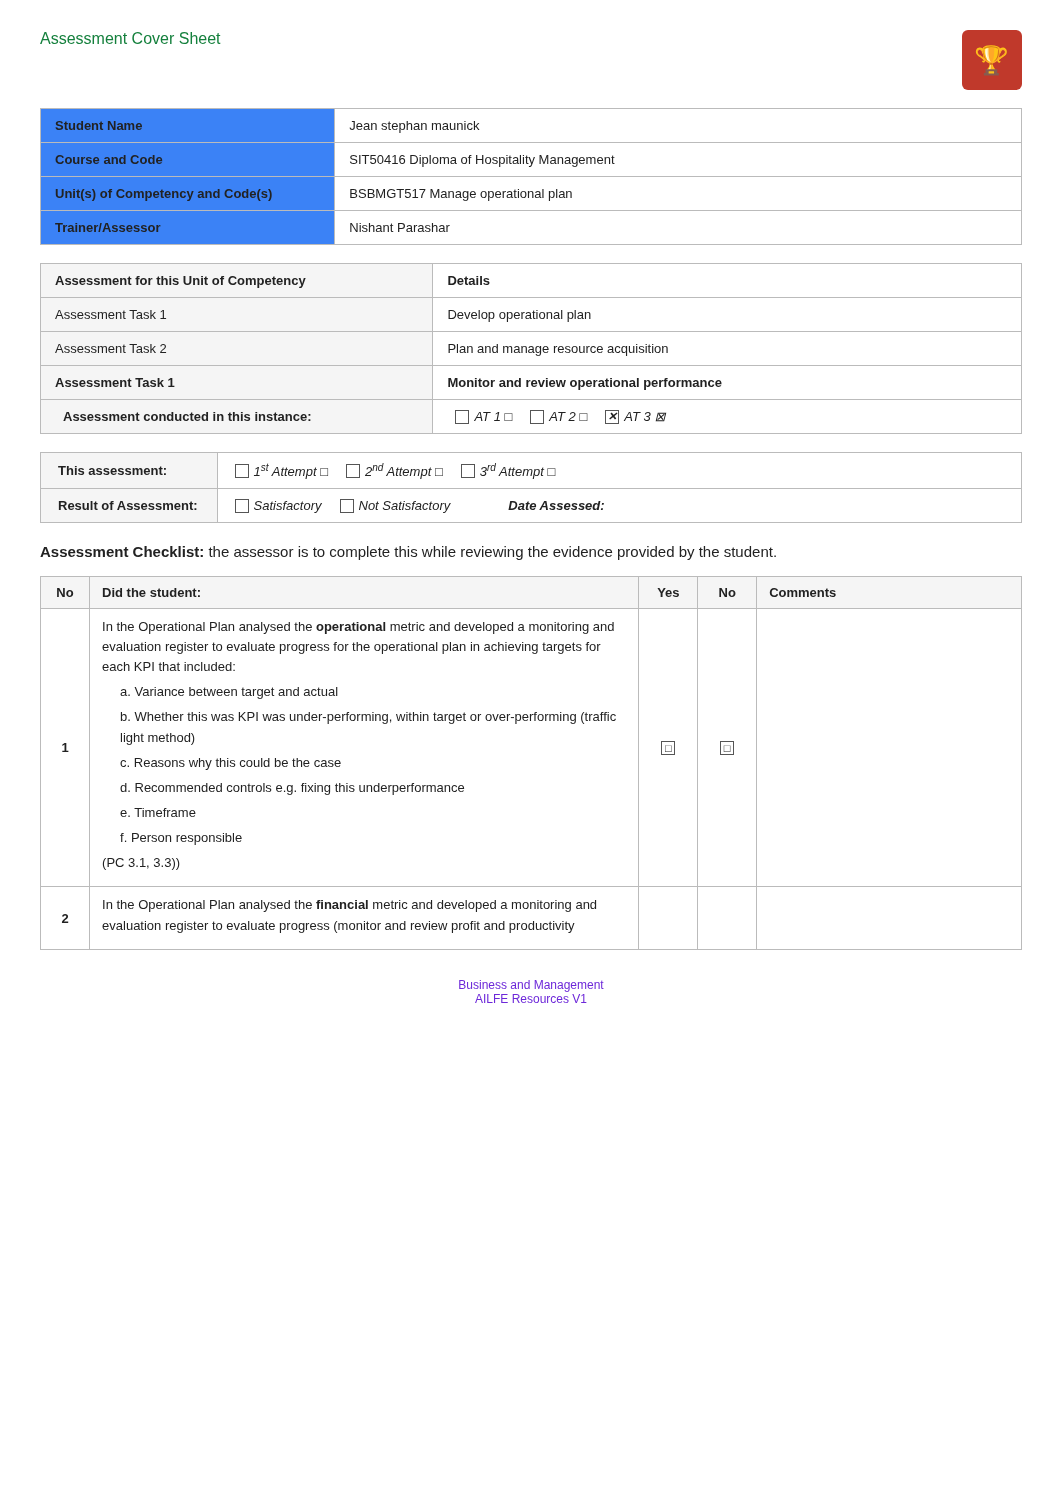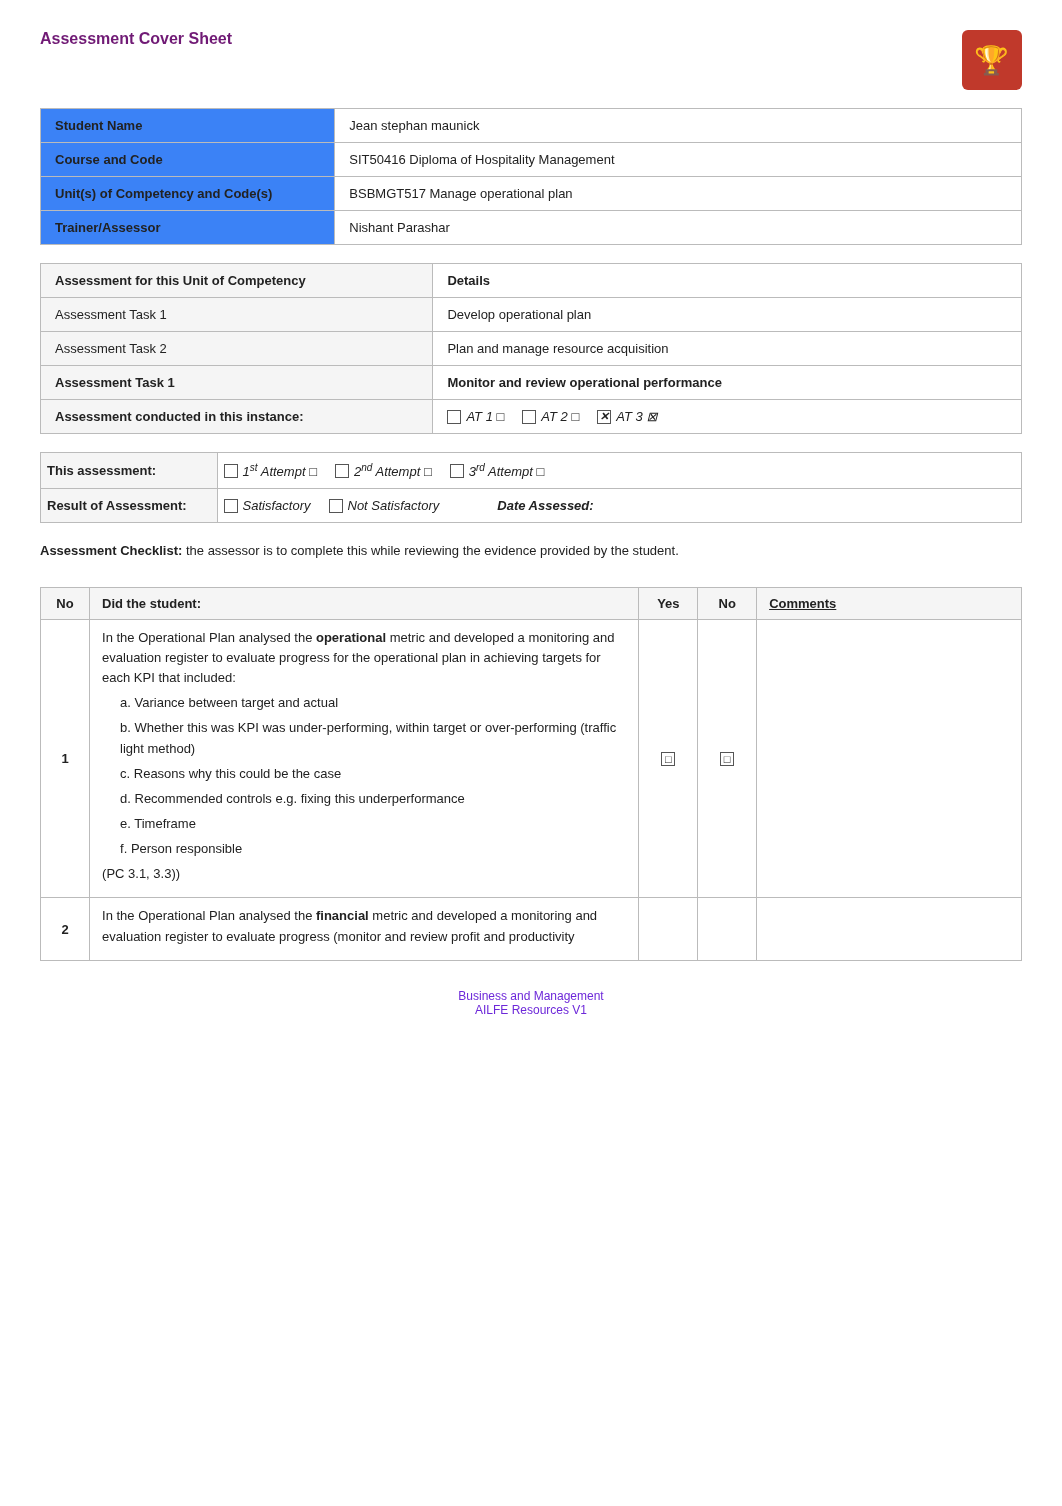"Assessment Cover Sheet" .page-title { color: #701a75 -> #15803d; font-weight: bold -> normal }
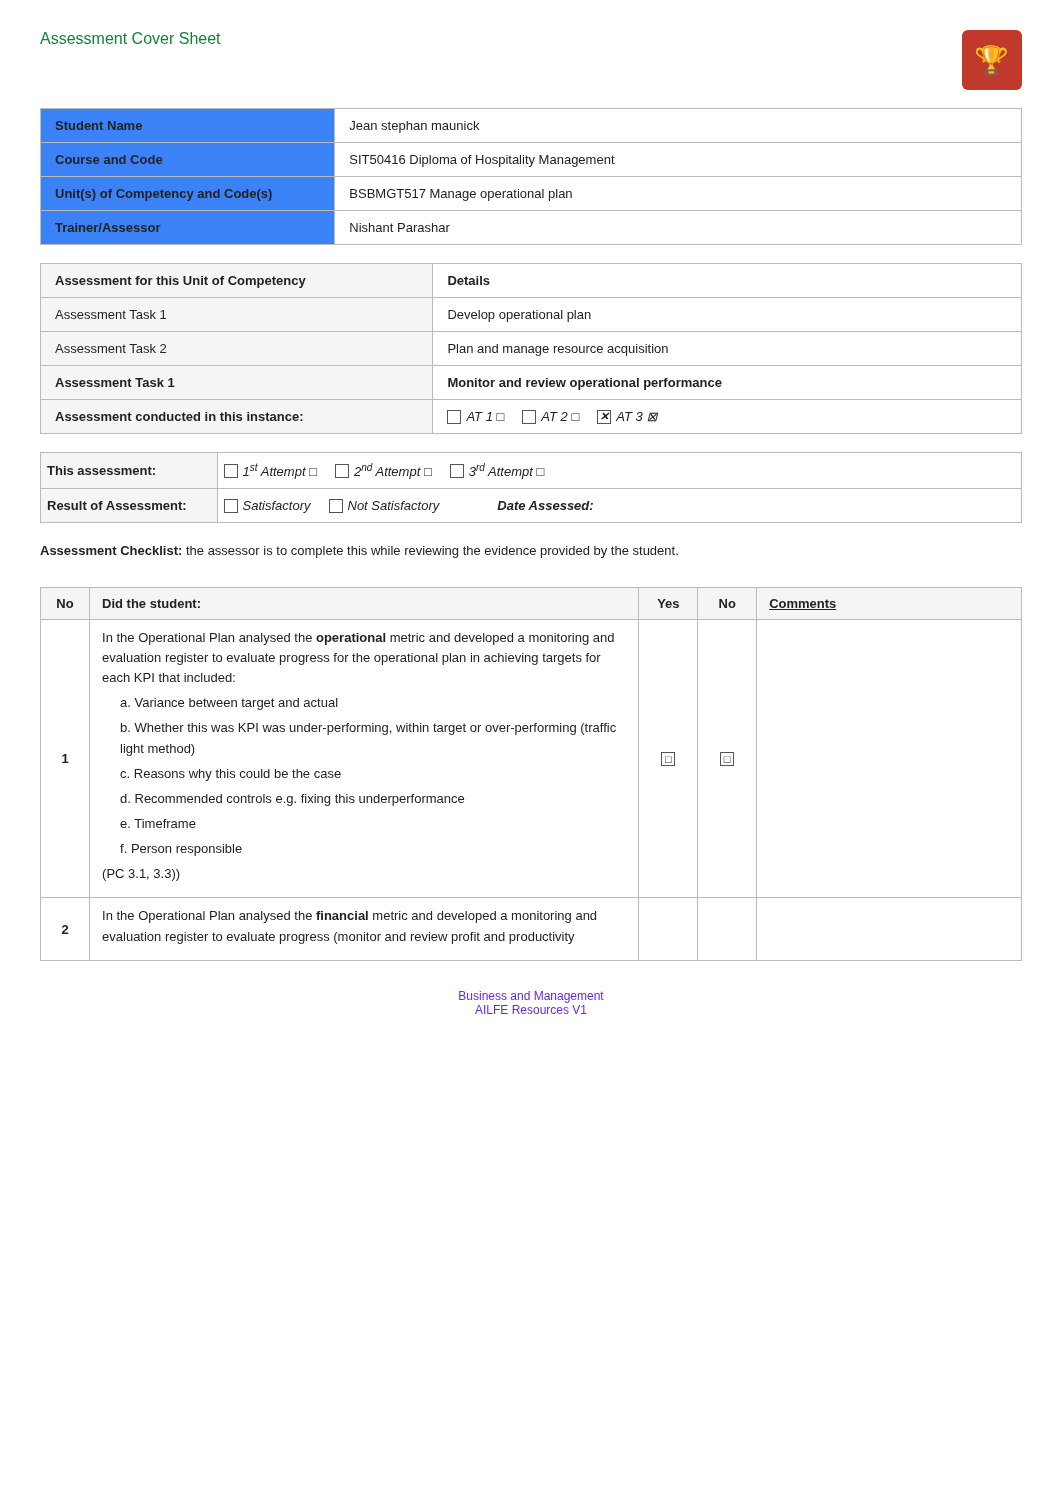"Assessment conducted in this instance:" .instance-row td { padding: 9px 14px -> 9px 22px }
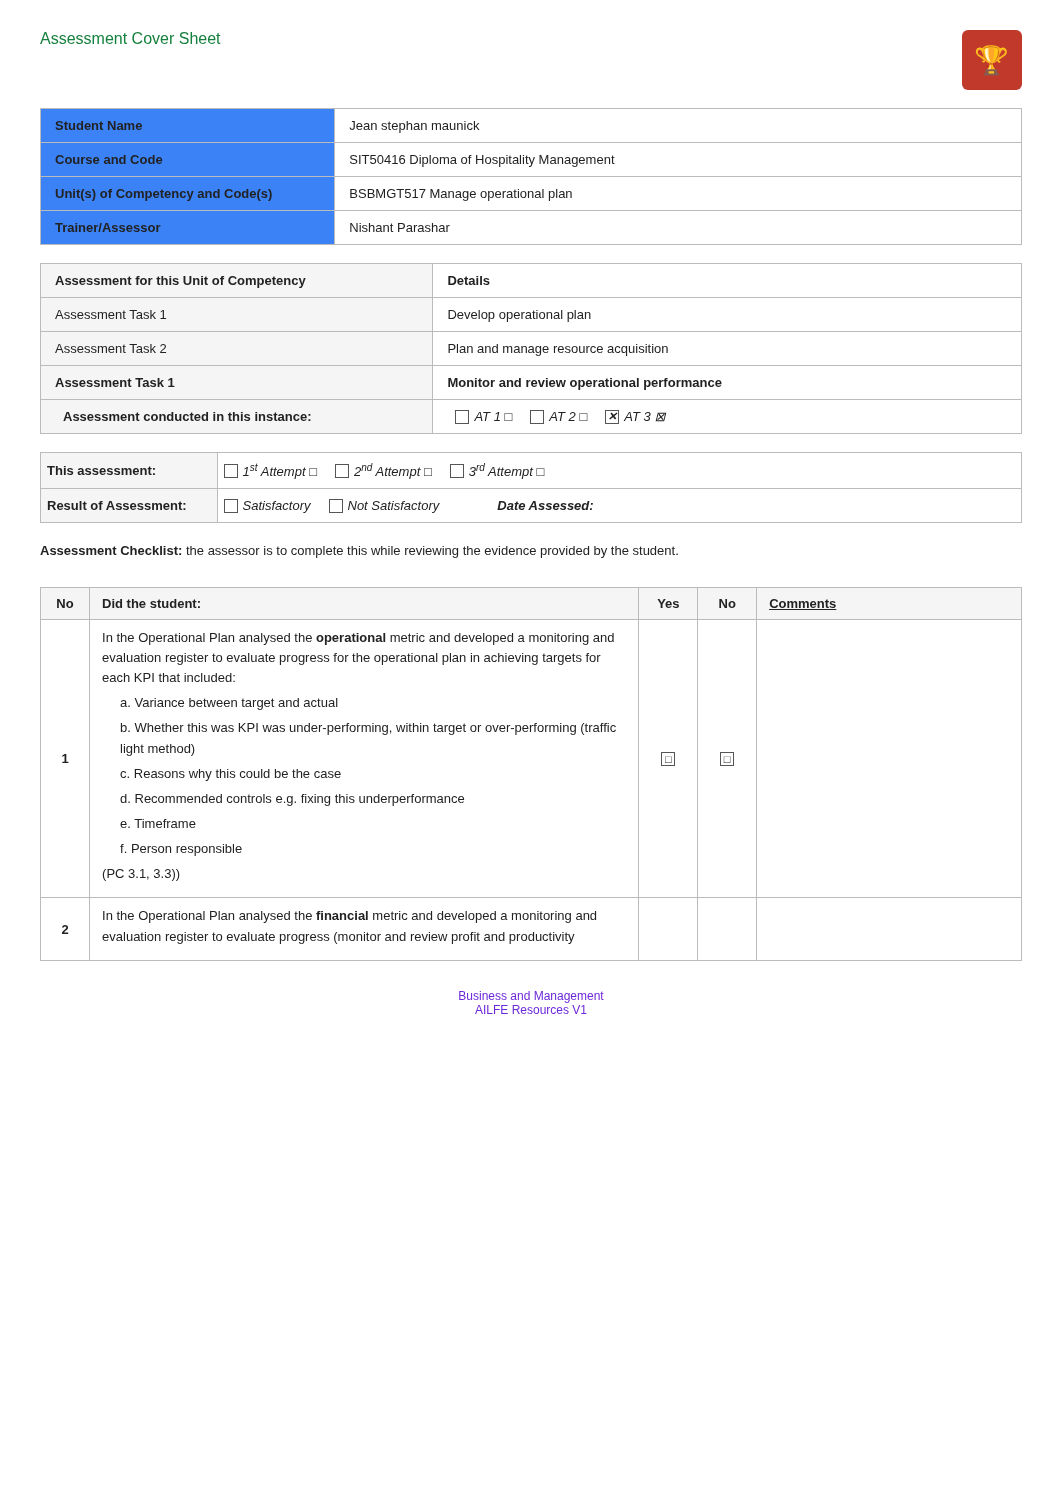"This assessment:" .attempt-table td { padding: 9px 6px -> 9px 17px }
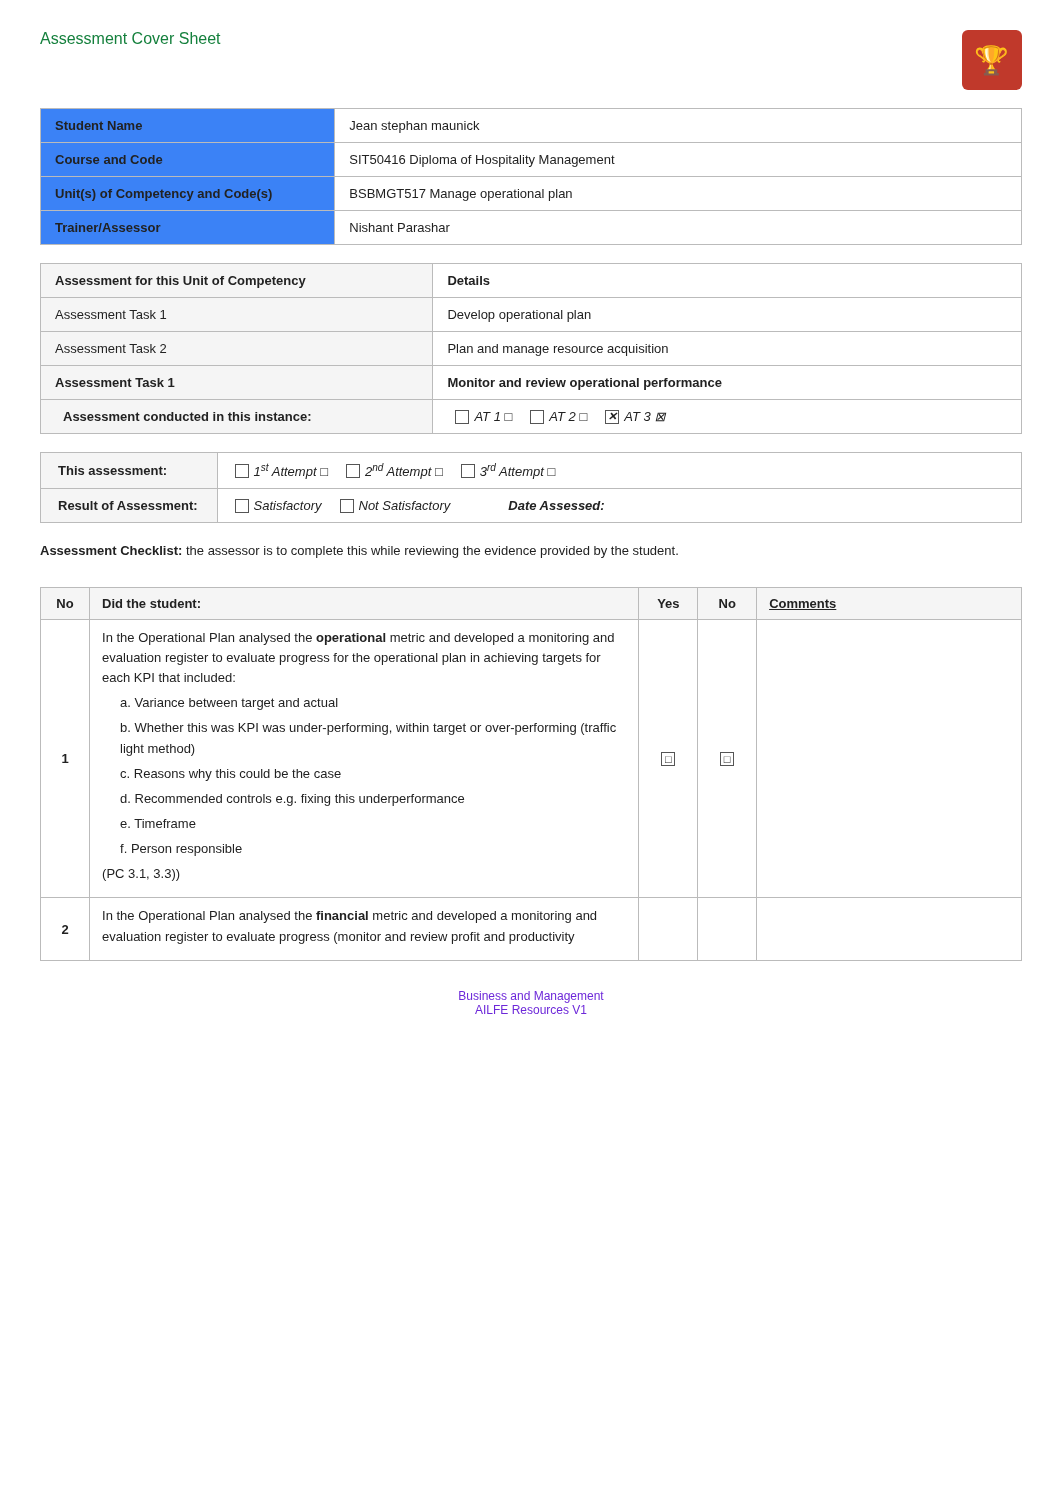"Assessment Checklist: the assessor is" .checklist-intro { font-size: 13px -> 15px; margin-bottom: 26px -> 12px }
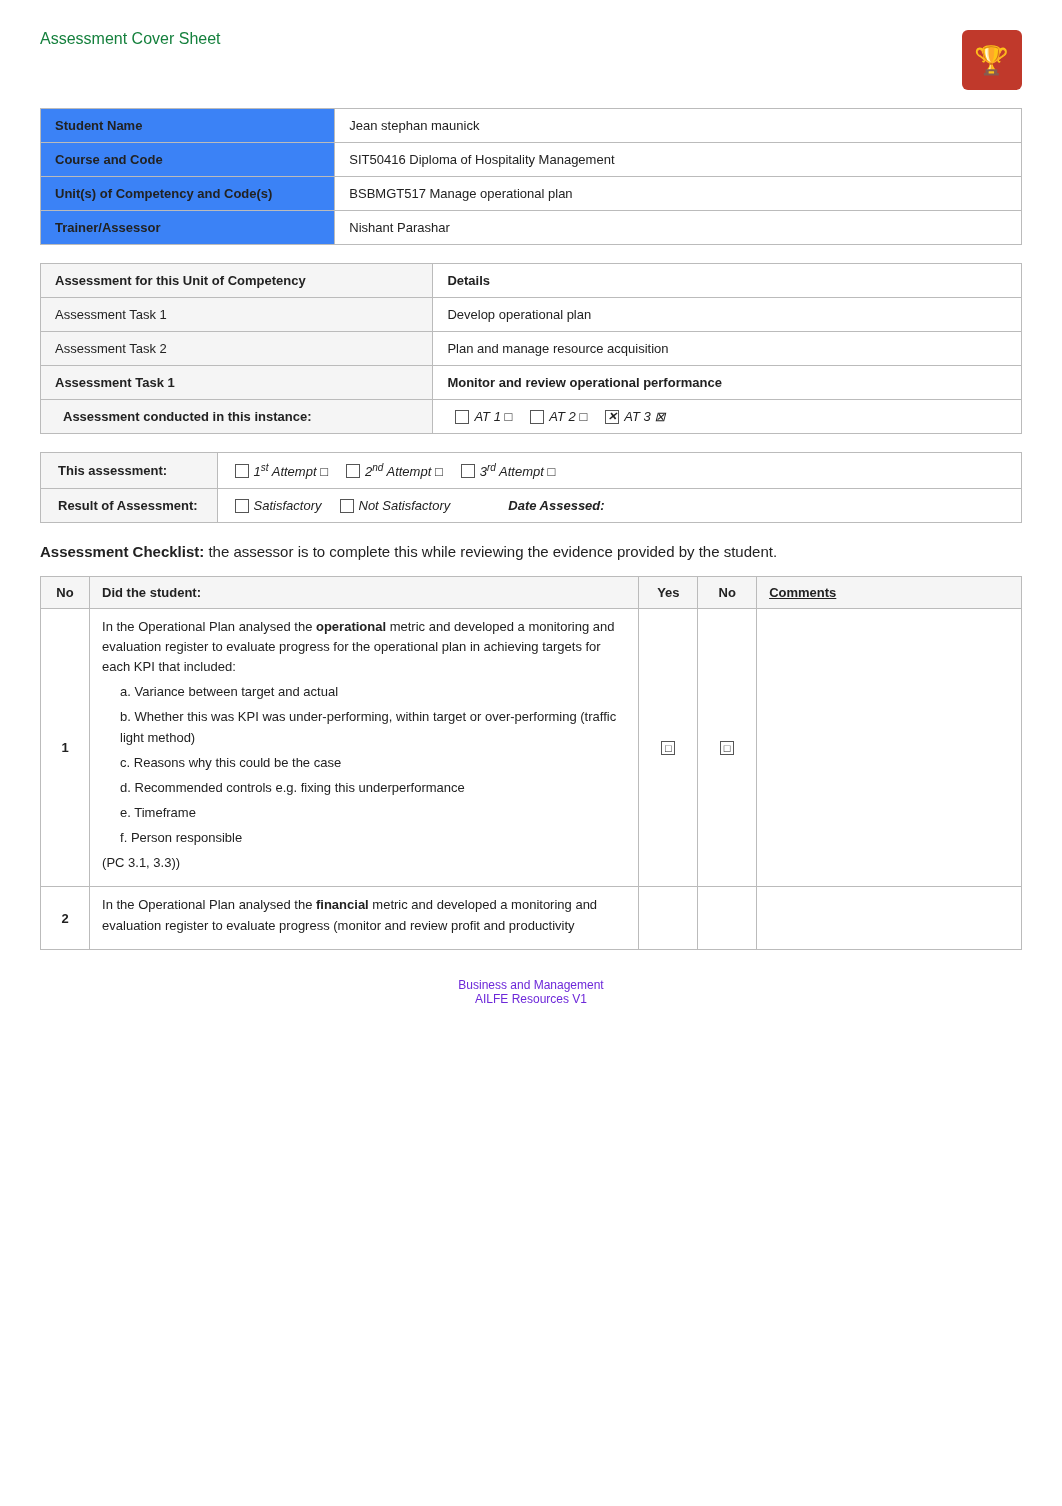"Comments" .checklist-table .col-comments { text-decoration: underline -> none }
